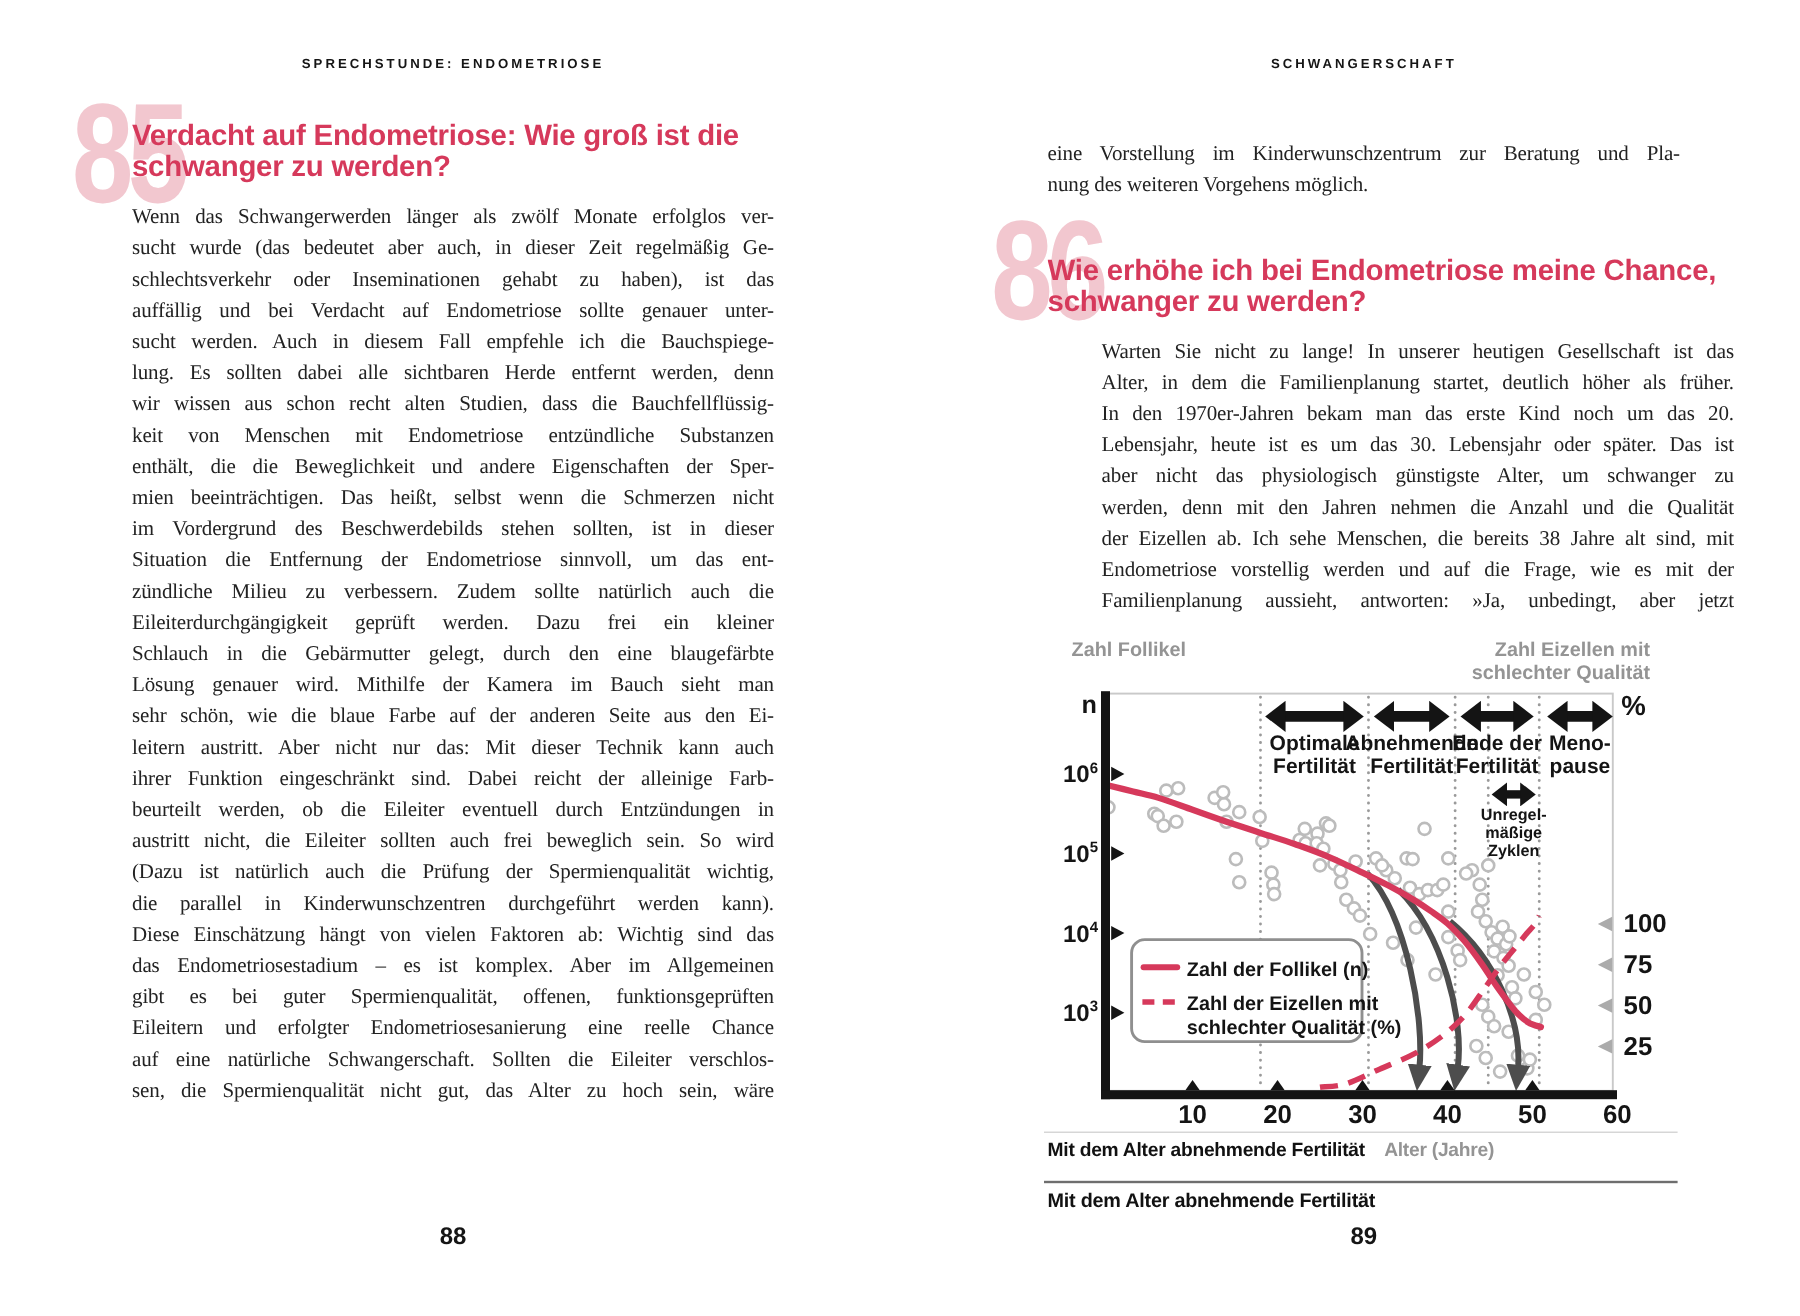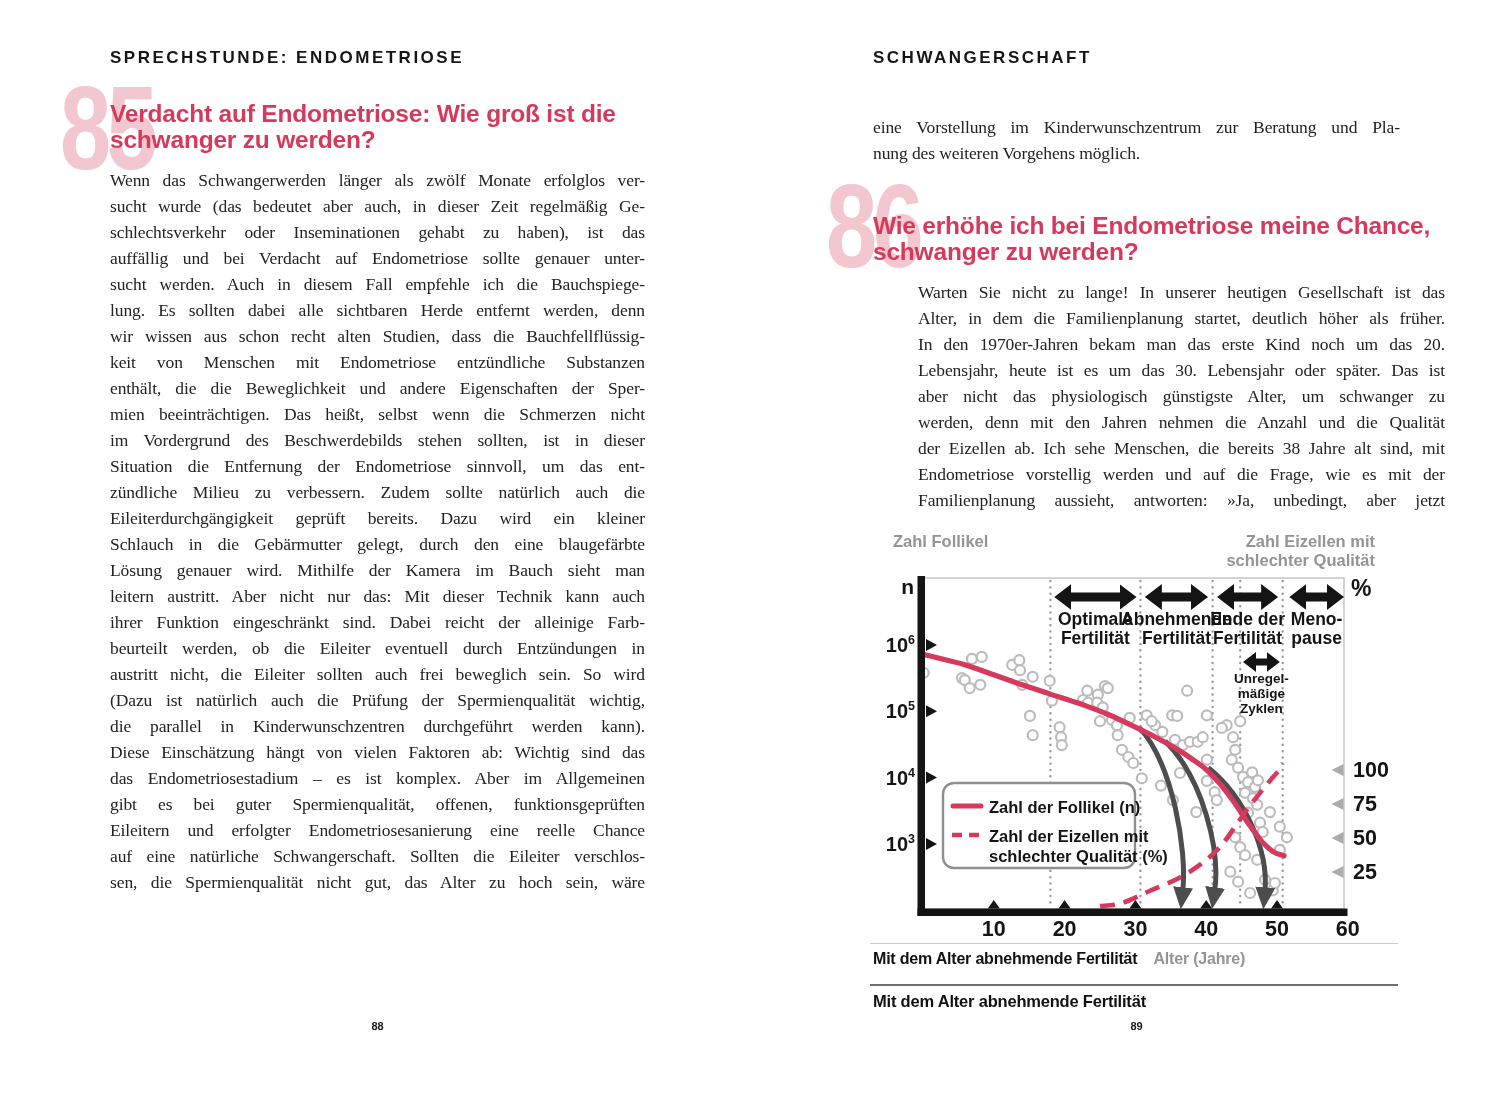"SPRECHSTUNDE: ENDOMETRIOSE" .running-head { font-size: 17px -> 11px; text-align: left -> center }
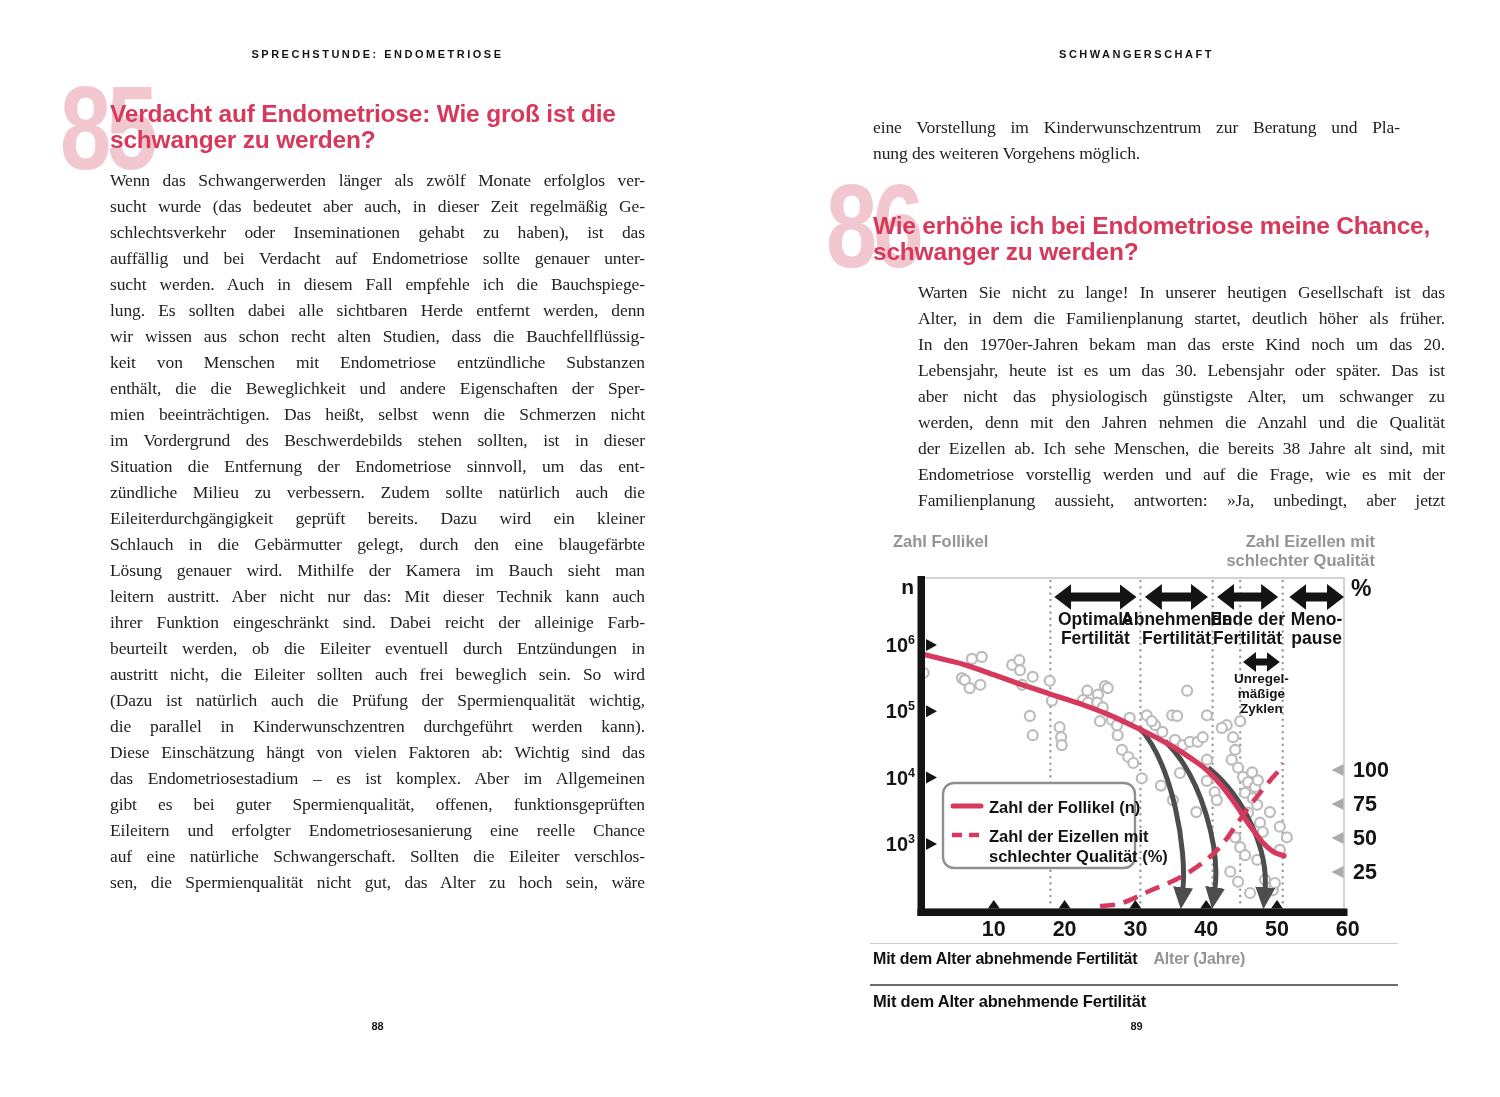"Eileiterdurchgängigkeit geprüft bereits." div.tline { text: bereits. Dazu wird -> werden. Dazu frei }
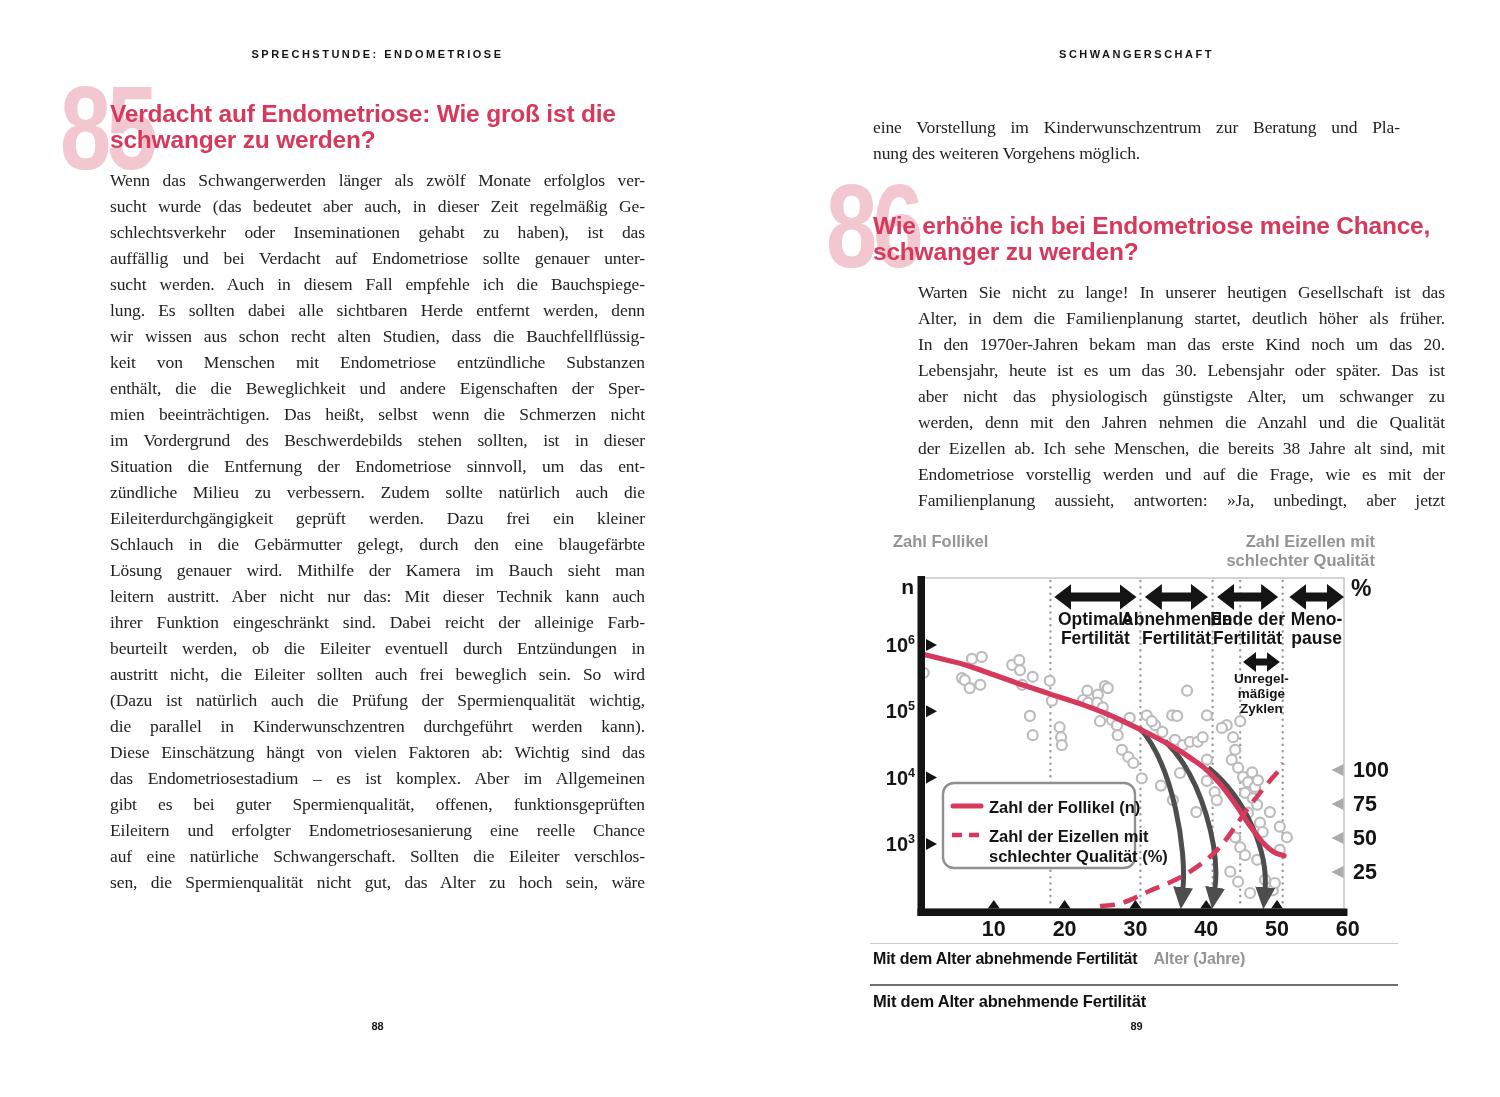"sehr schön, wie die blaue" div.tline { html: none -> <div>sehr schön, wie die blaue Farbe auf der anderen Seite aus den Ei-</div> }
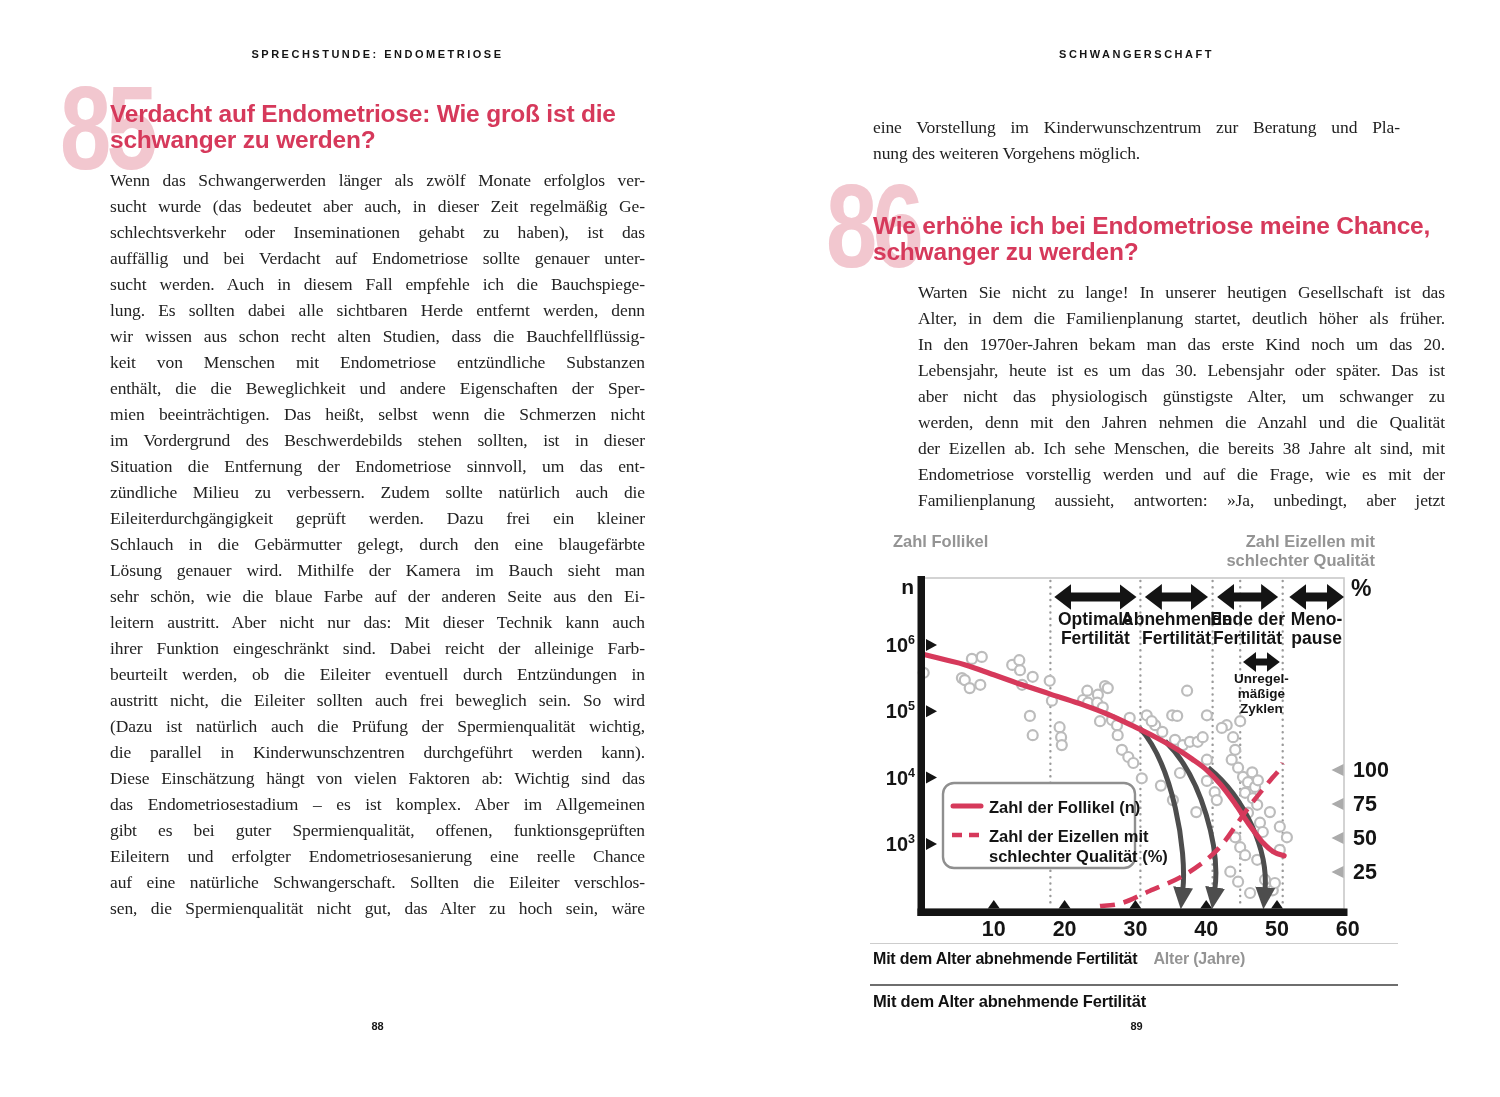"88" .pagenum { font-size: 11px -> 20px }
